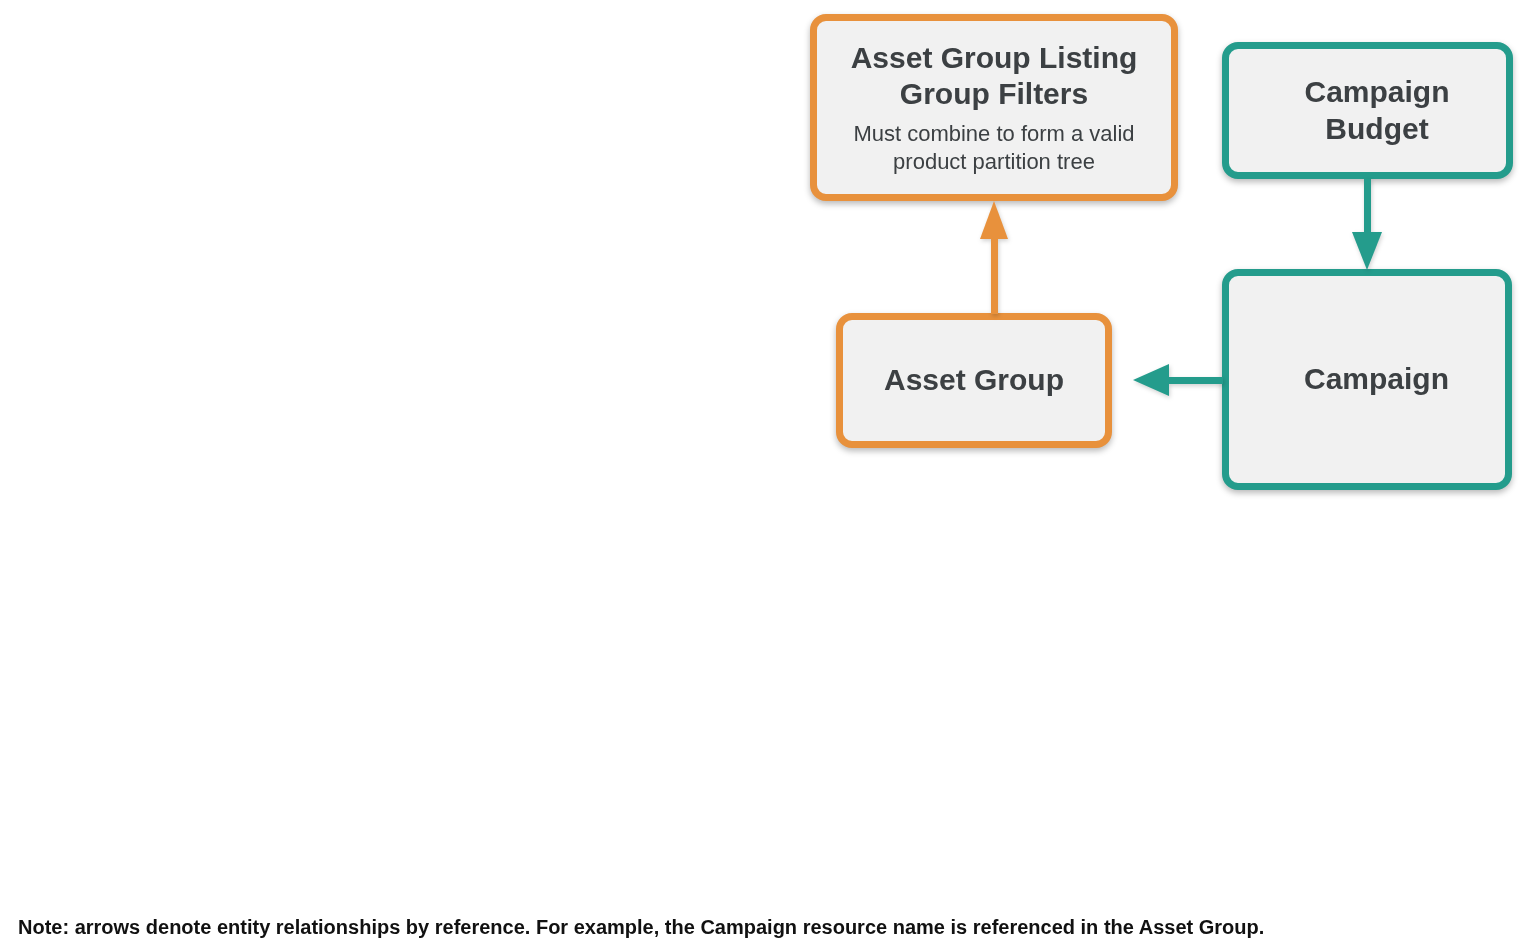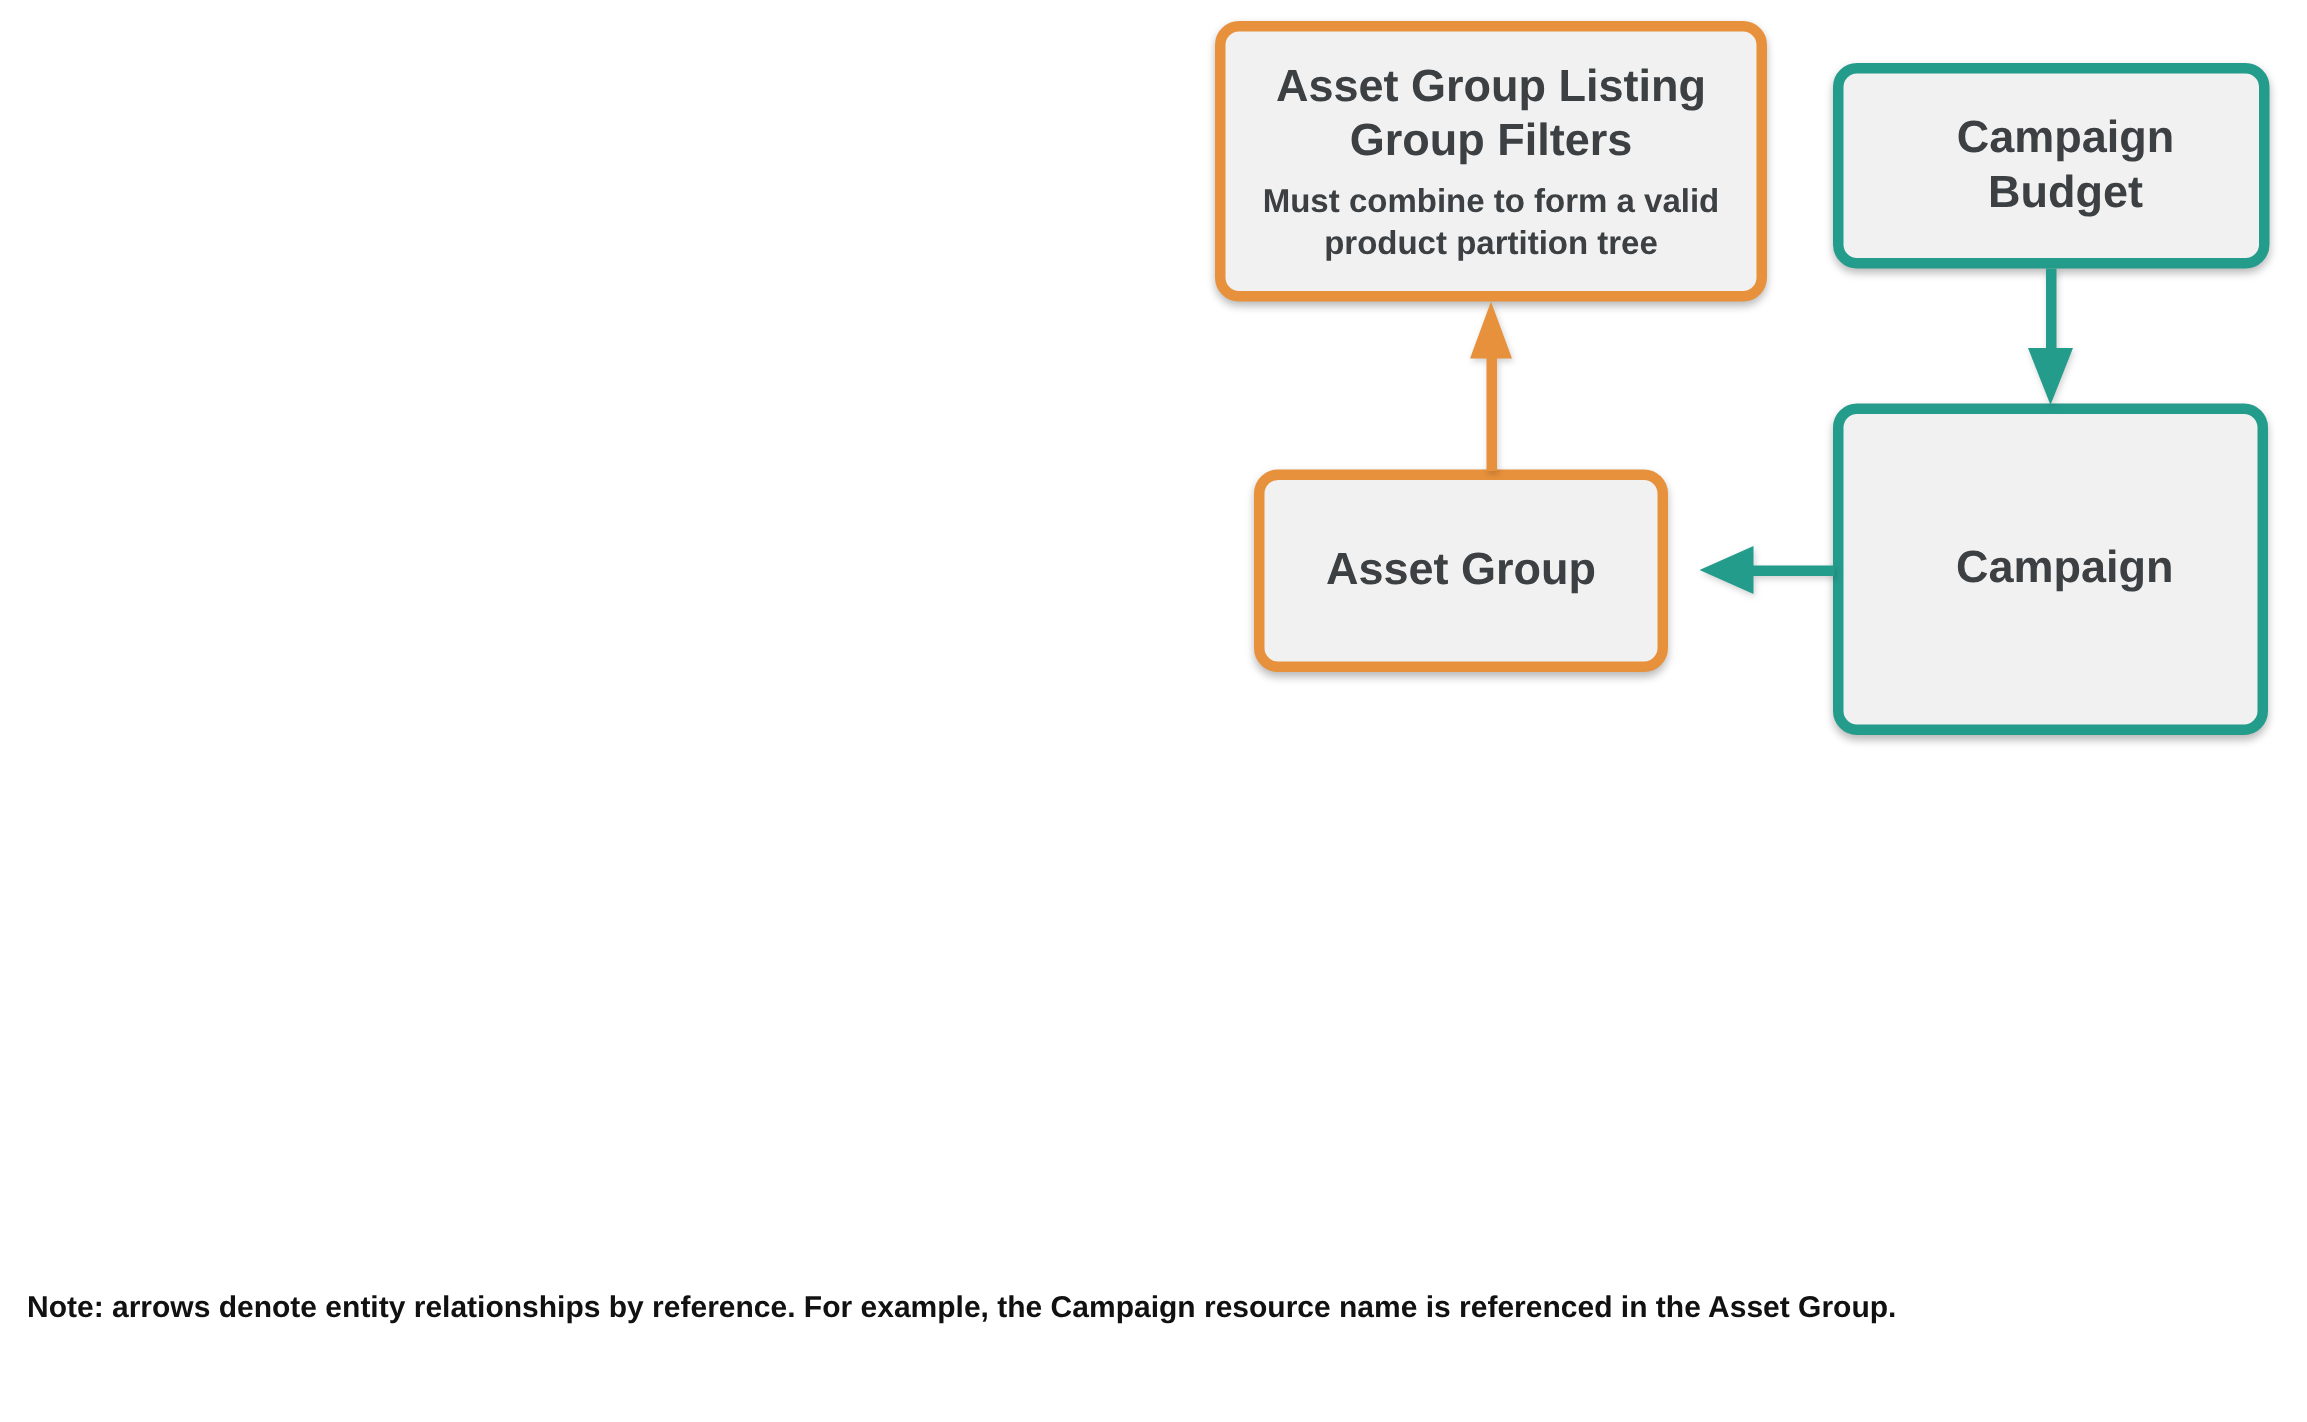"Must combine to form a" .node .subtitle { font-weight: 700 -> 400 }
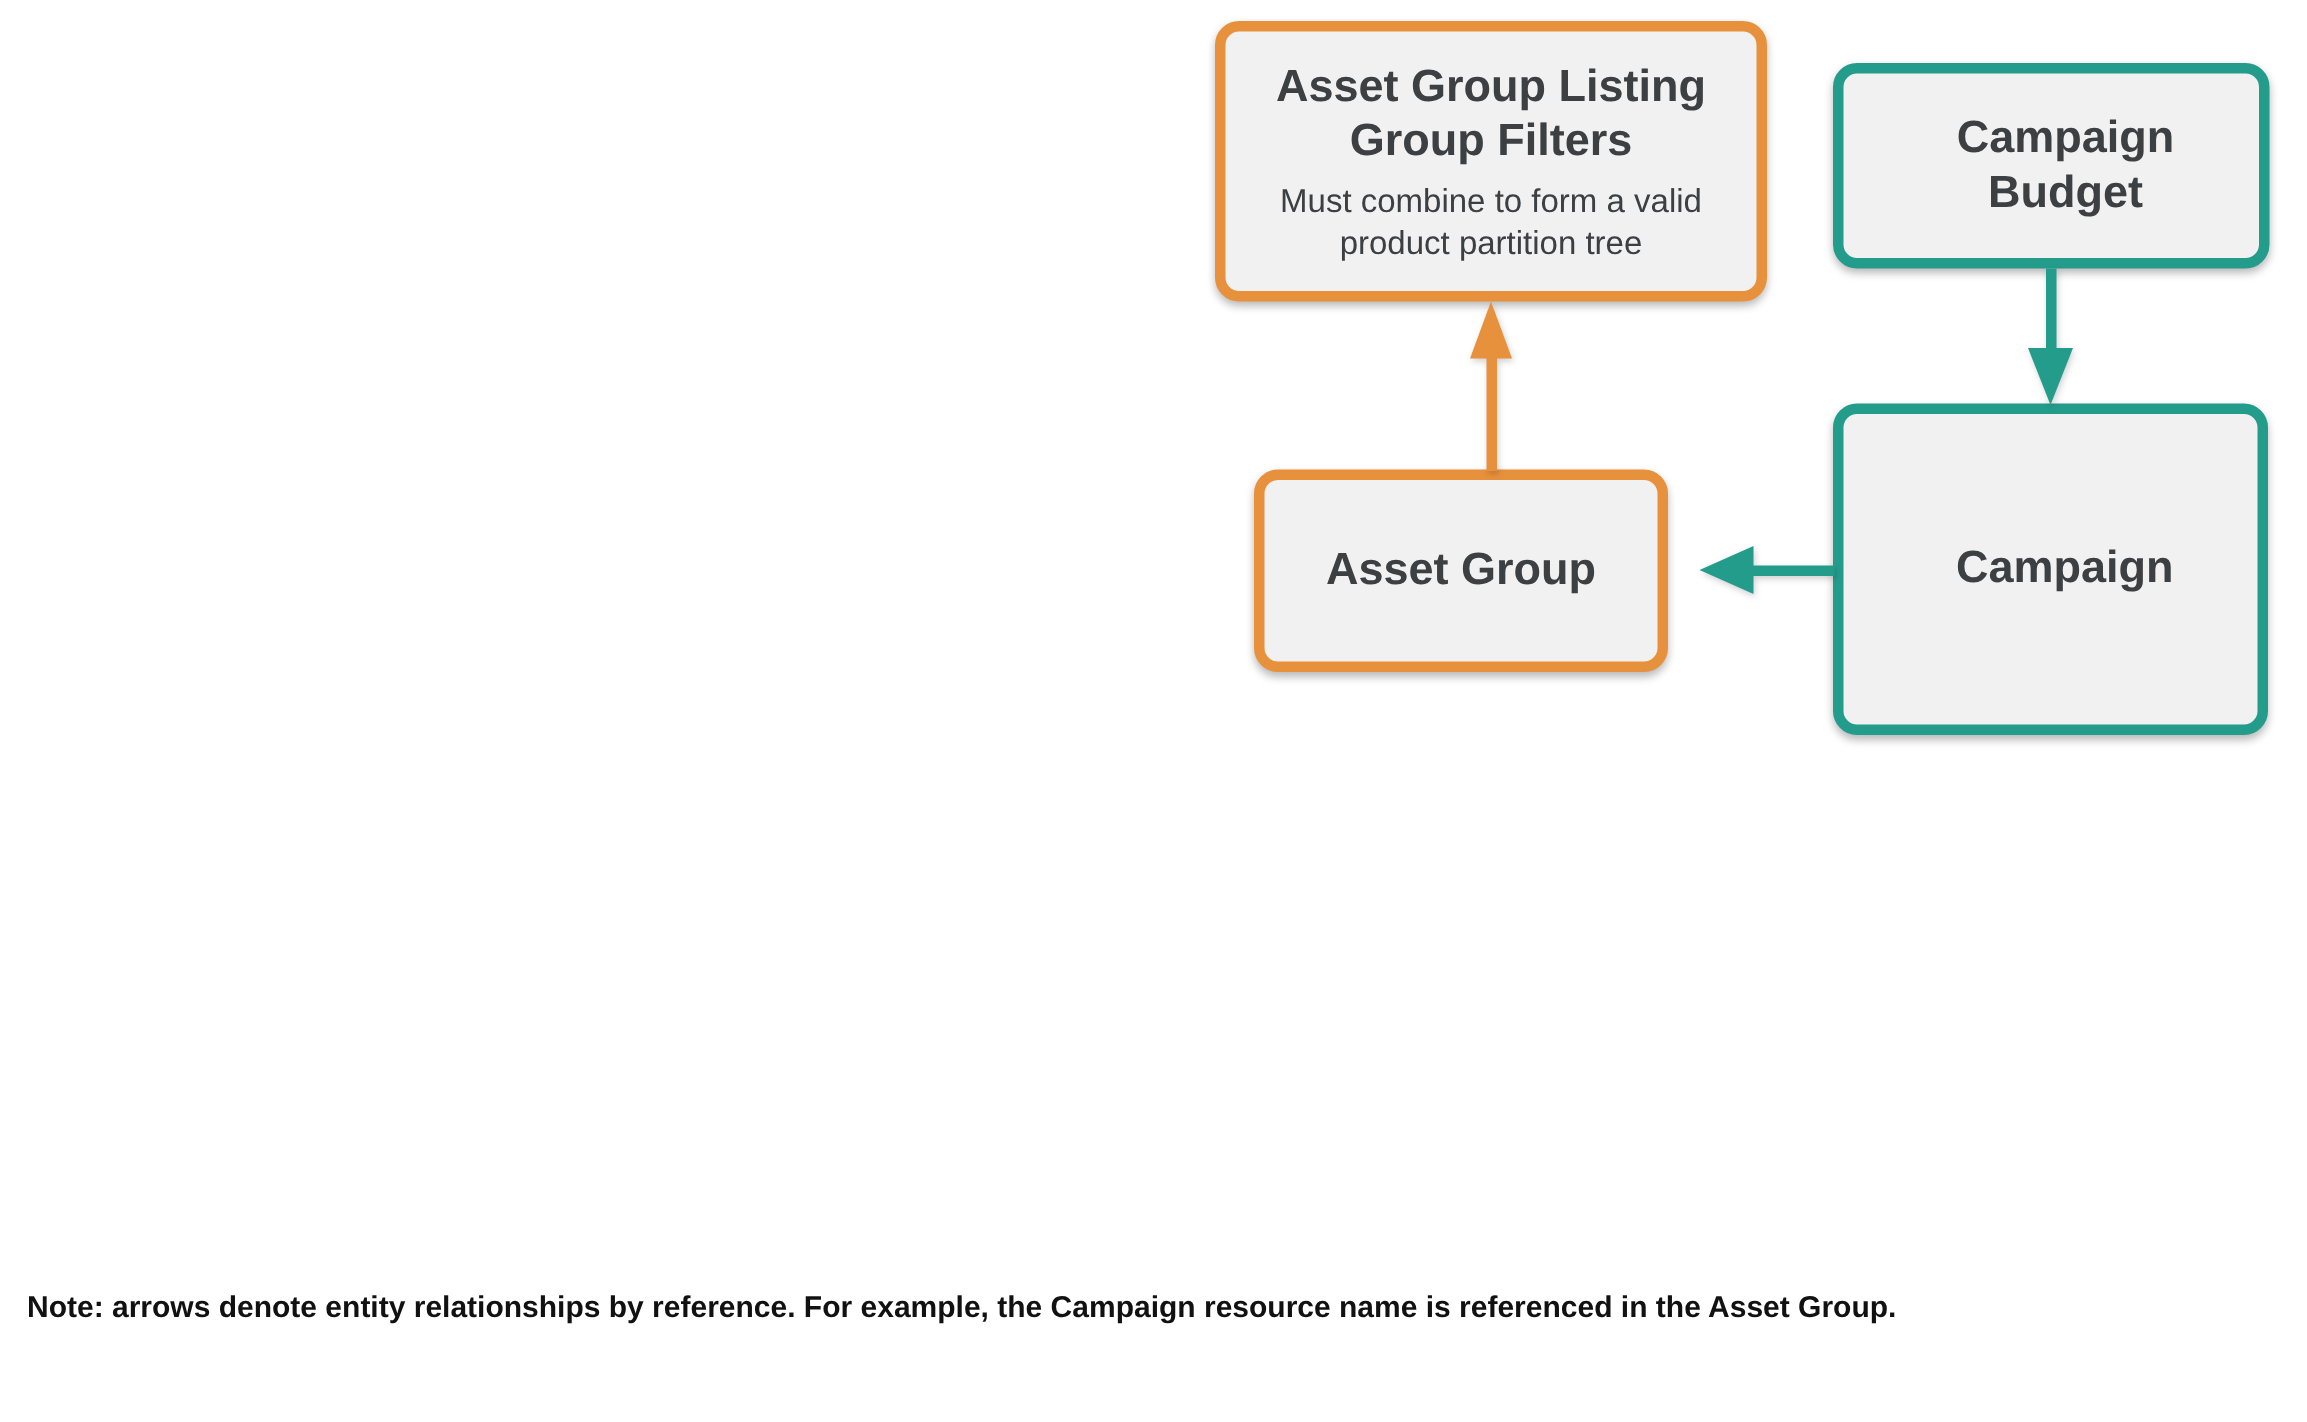"Note: arrows denote entity relationships" .footnote { top: 860px -> 915px }
